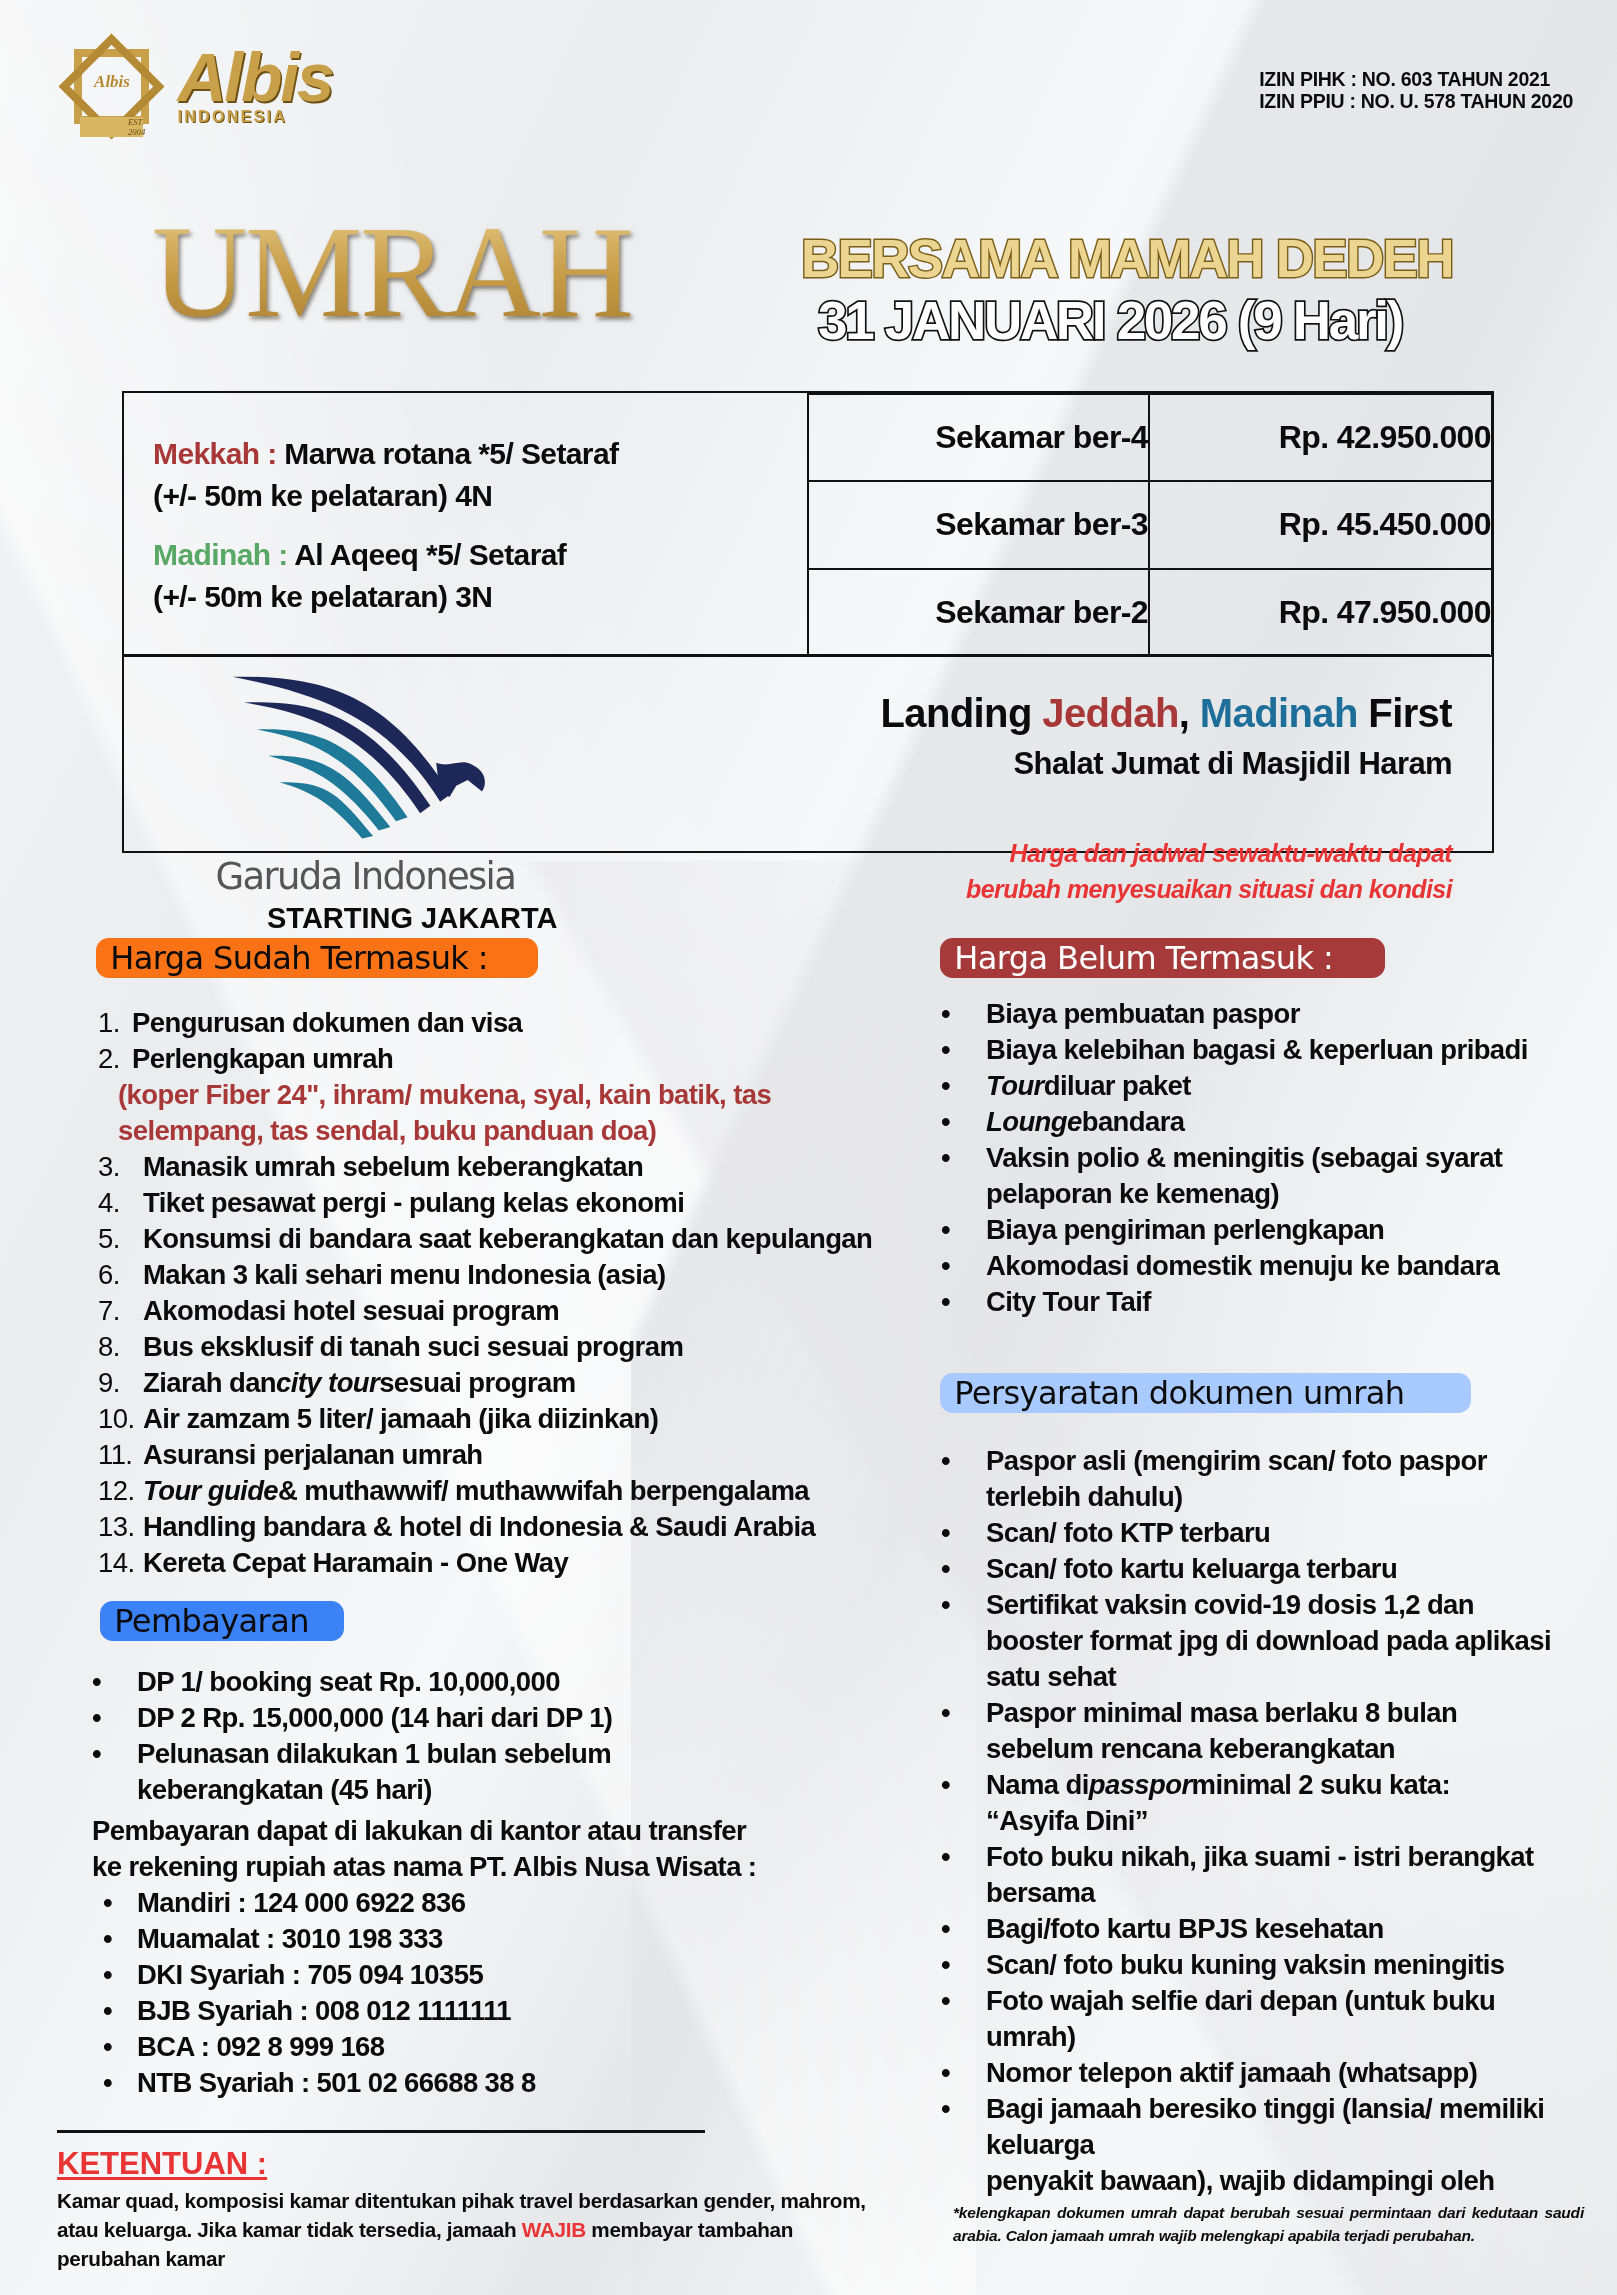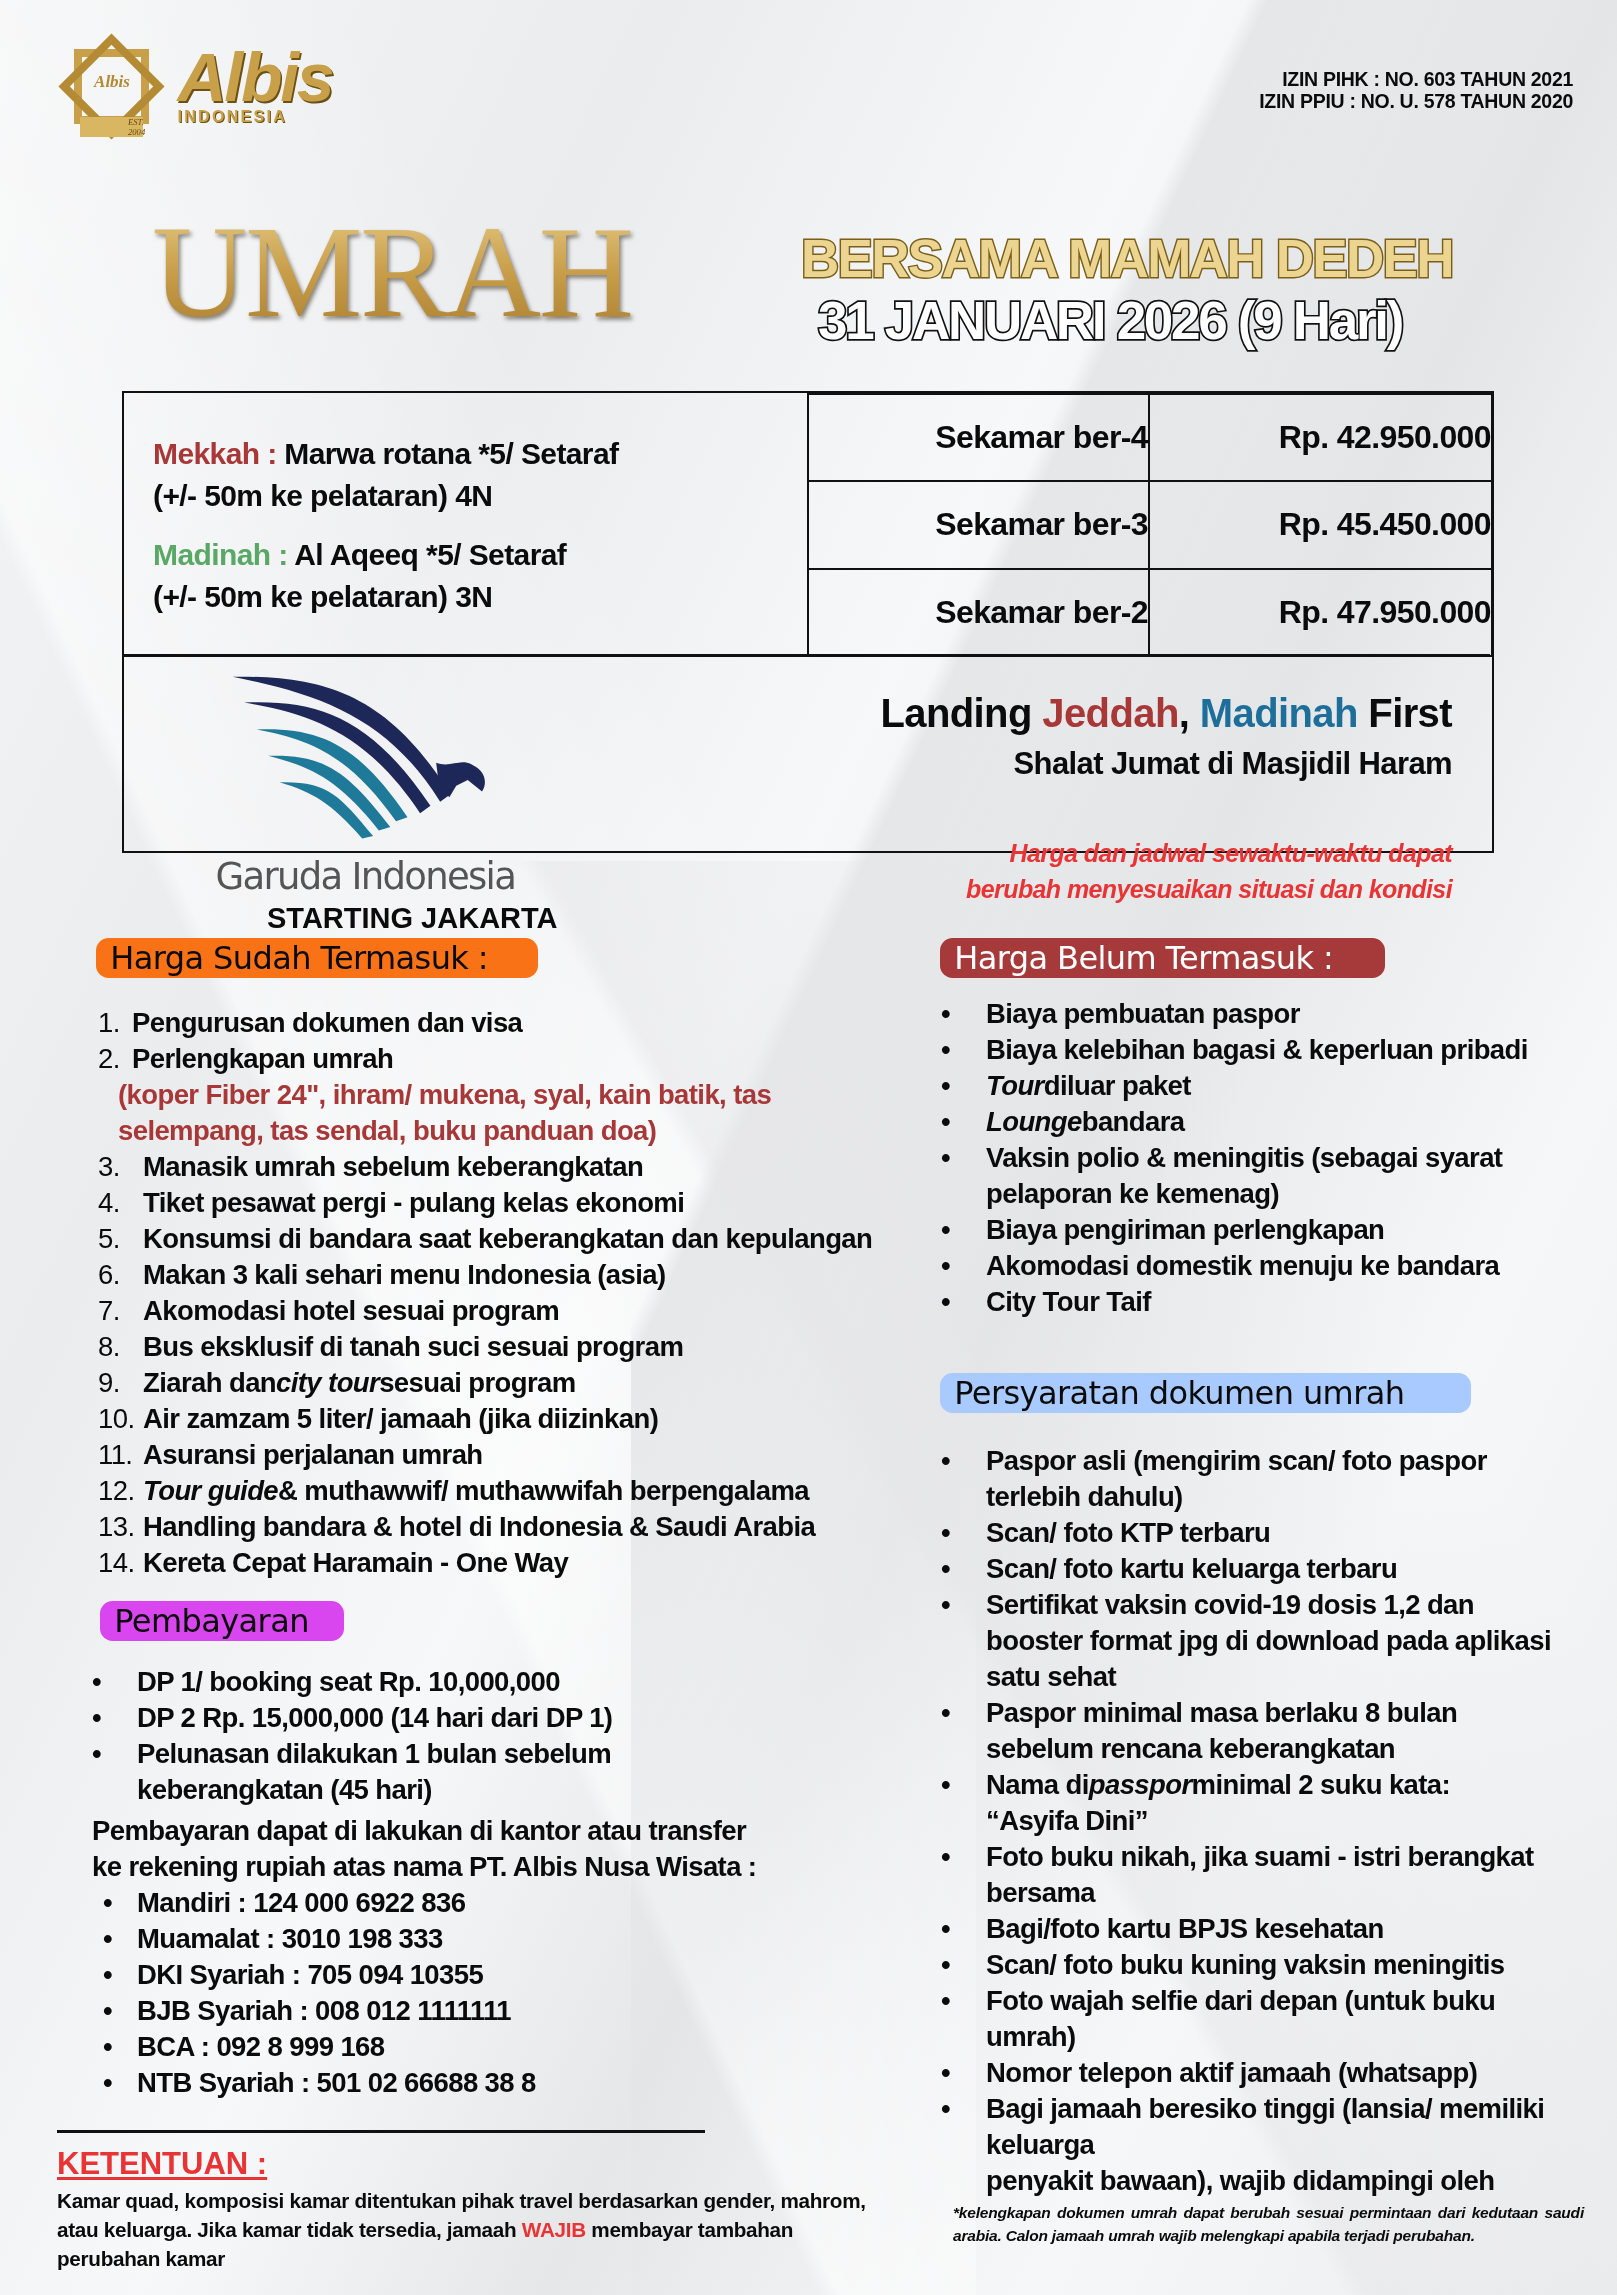"IZIN PIHK : NO. 603" .license { text-align: right -> left }
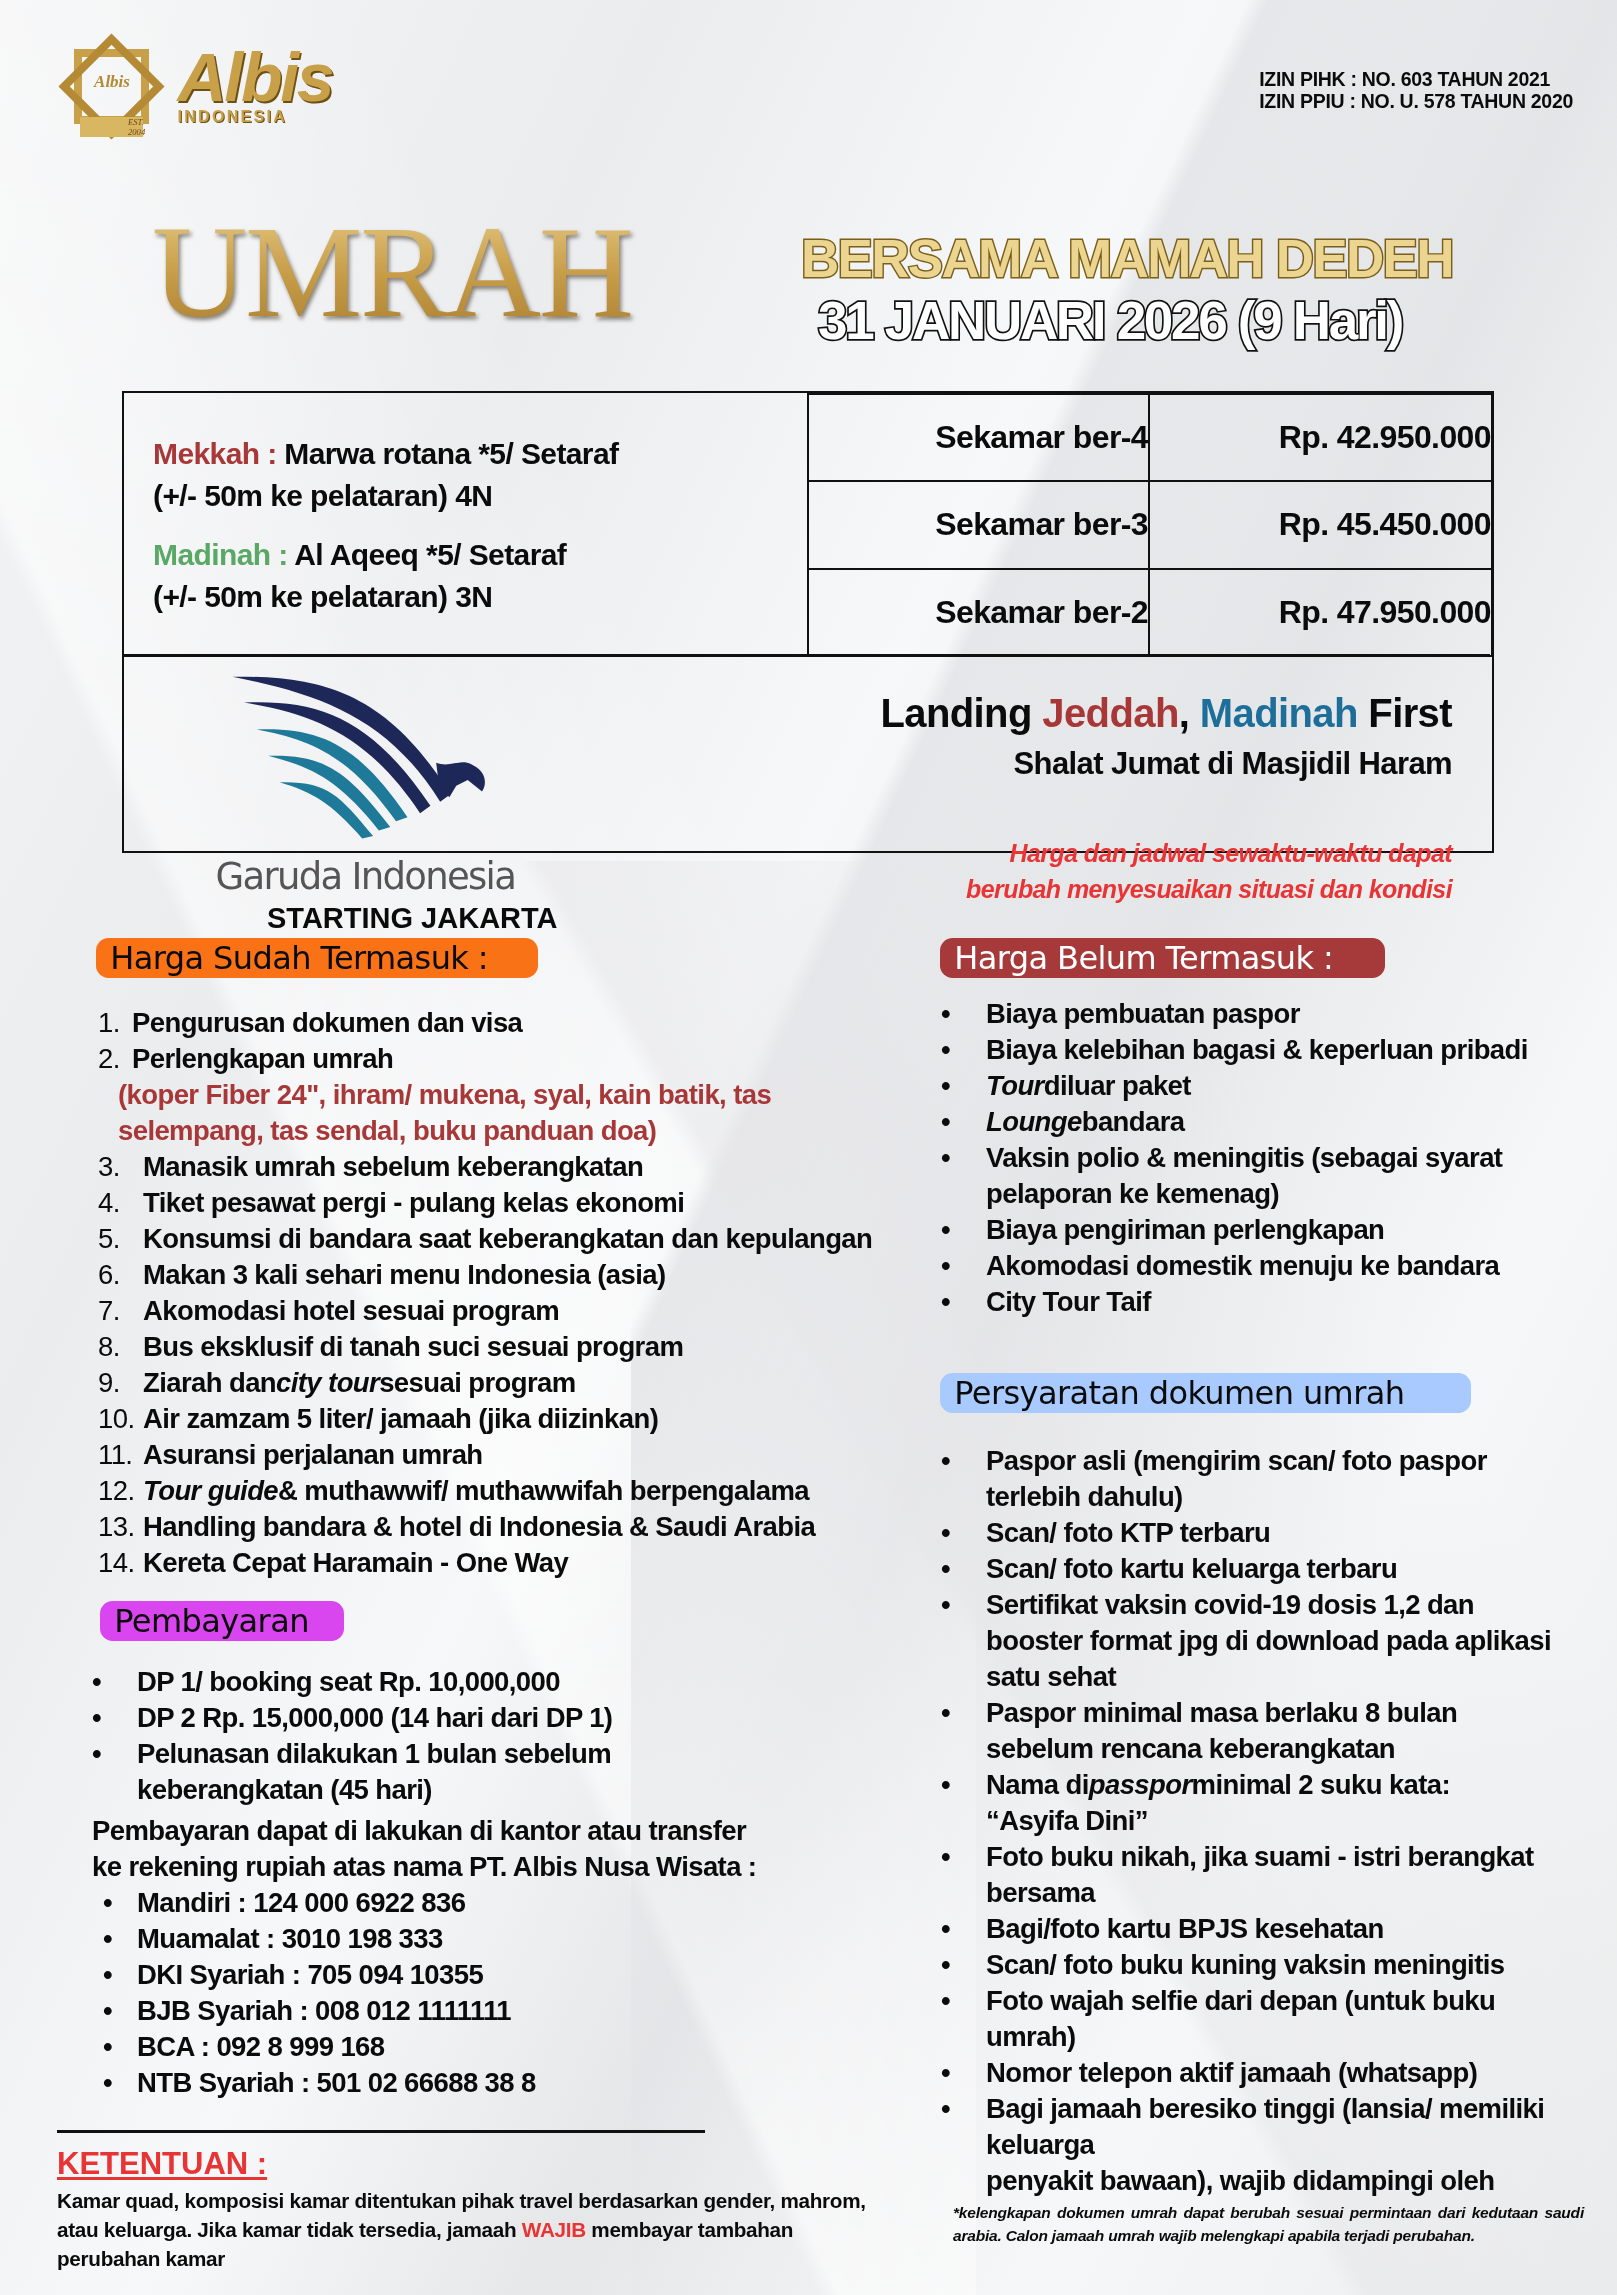"Pembayaran" .pill-purple { background: #d946ef -> #3b82f6 }
